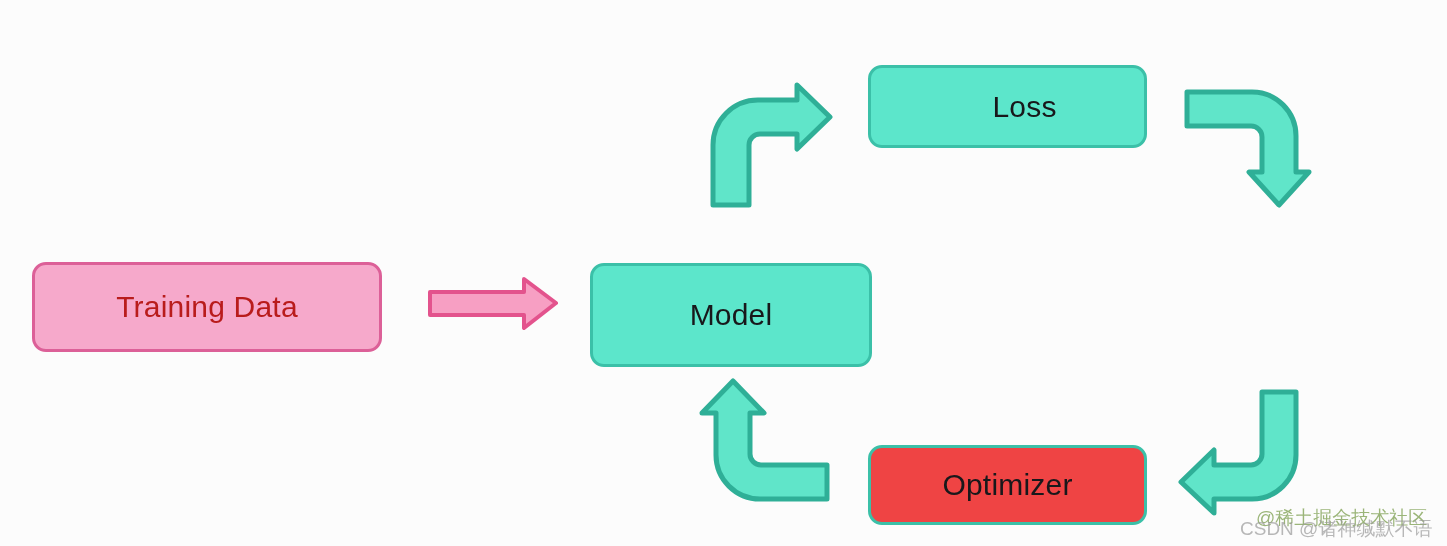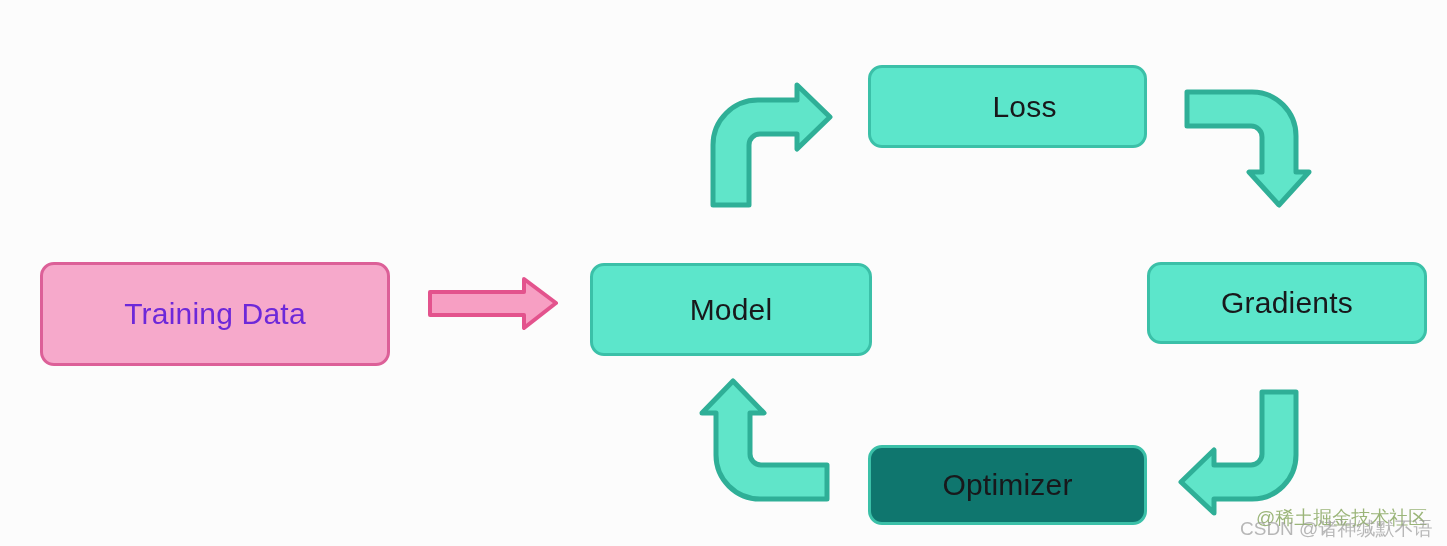"Training Data" div.node { color: #6d28d9 -> #b91c1c; height: 104px -> 90px; left: 40px -> 32px }
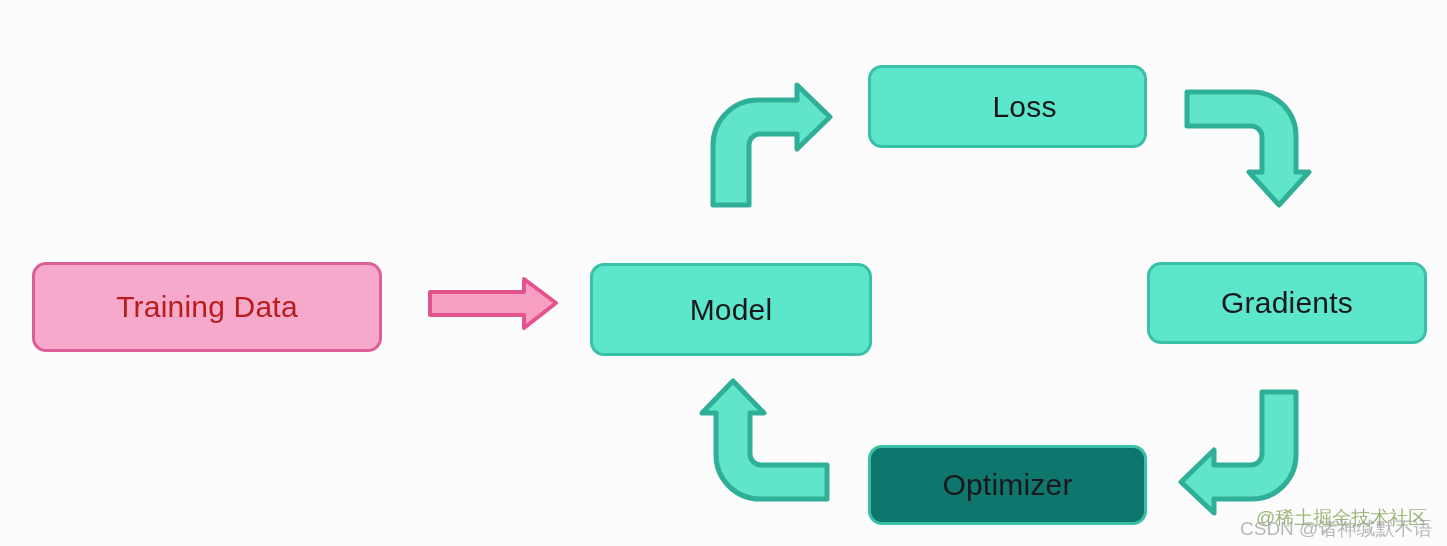"Model" div.node { height: 93px -> 104px }
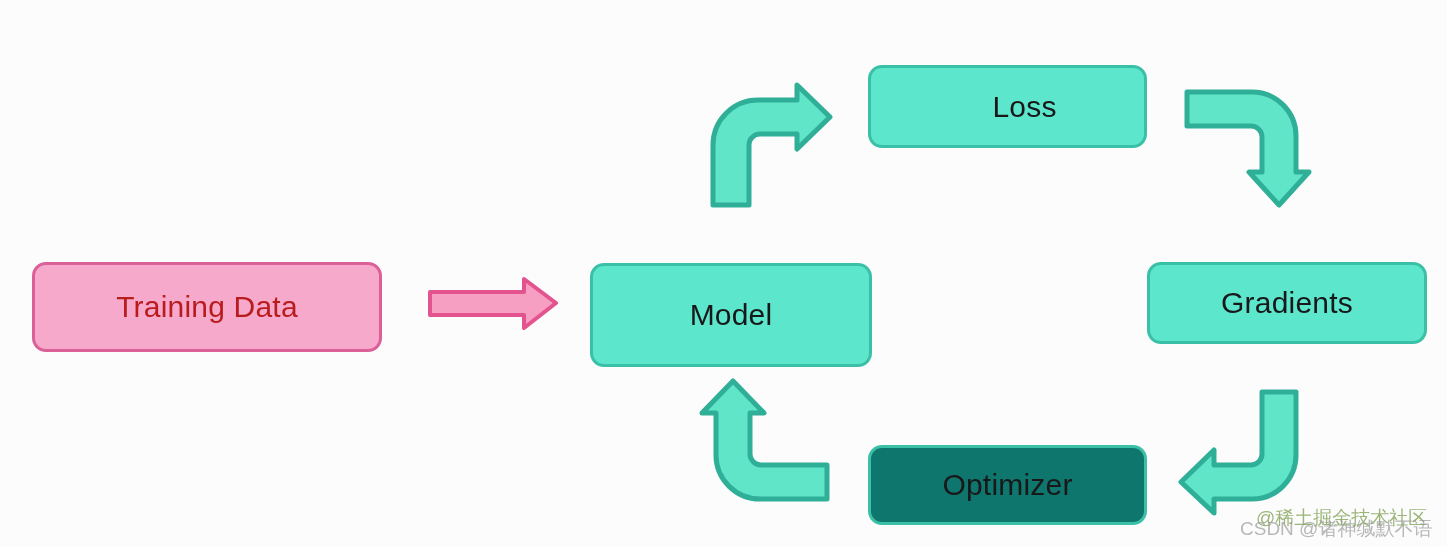"Gradients" div.node { html: <div> <span>Gradients</span> </div> -> none }
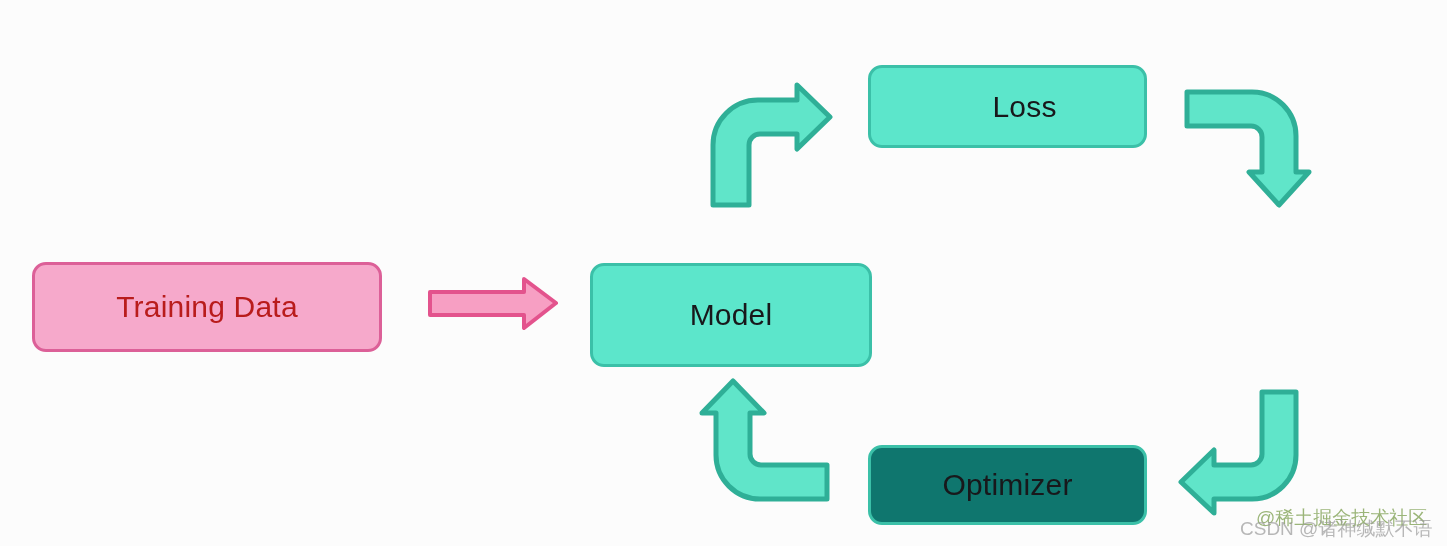"Optimizer" div.node { background: #0f766e -> #ef4444 }
